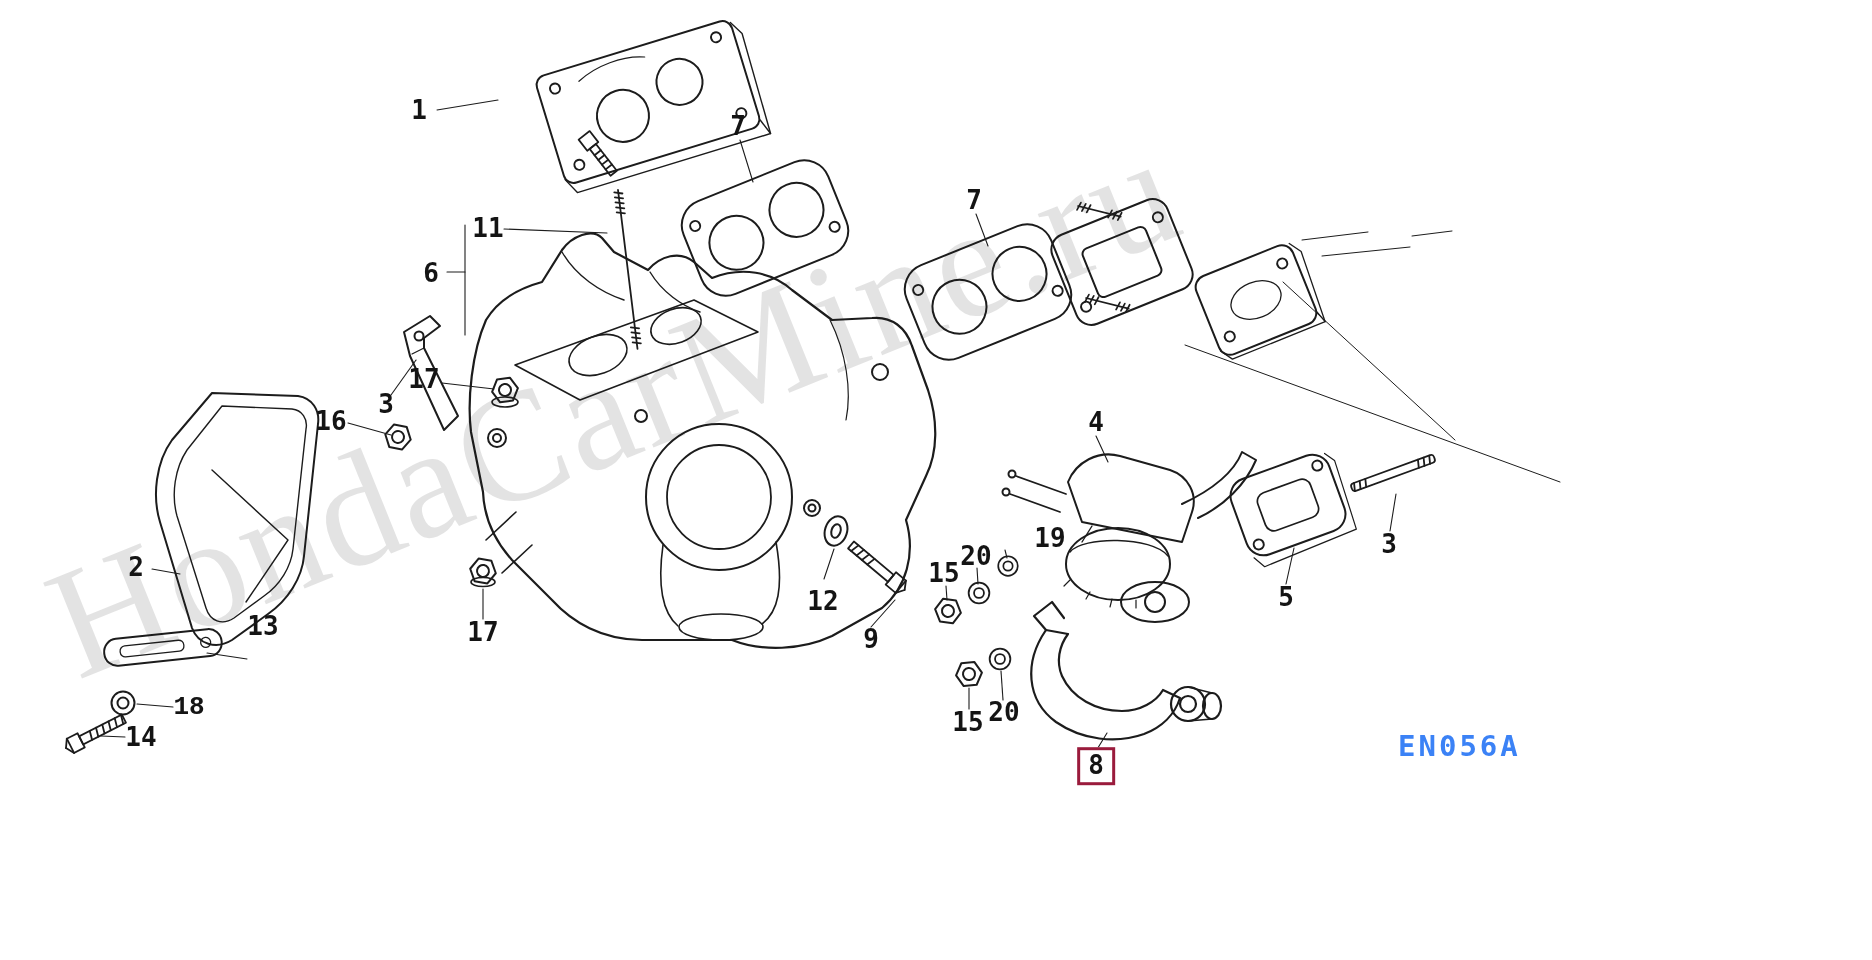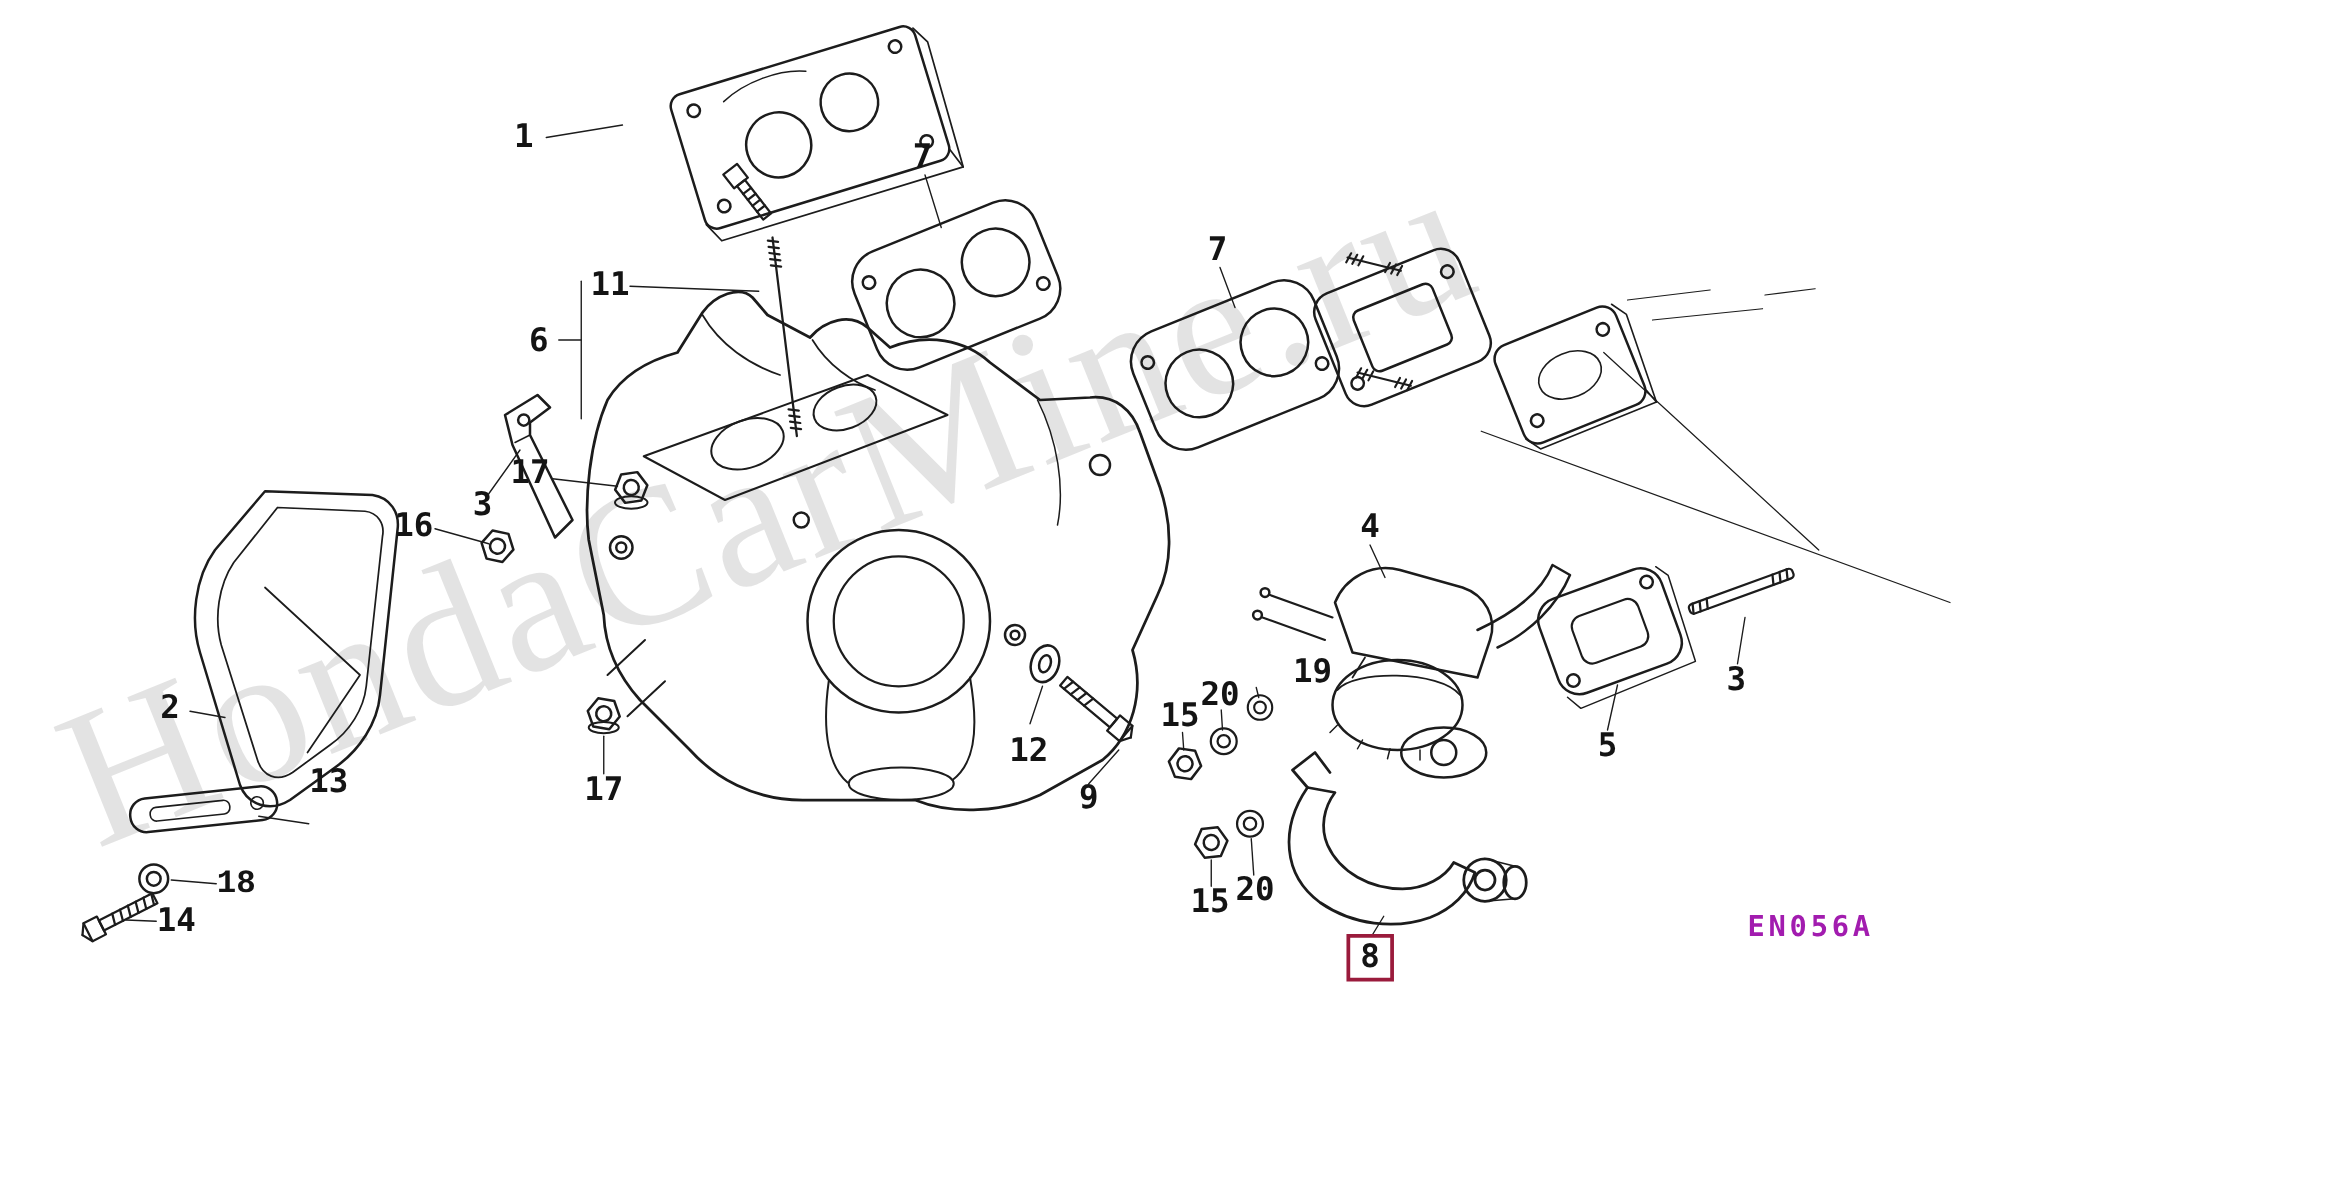"EN056A" .diagram-code { color: #a21caf -> #3b82f6; font-size: 23px -> 29px }
